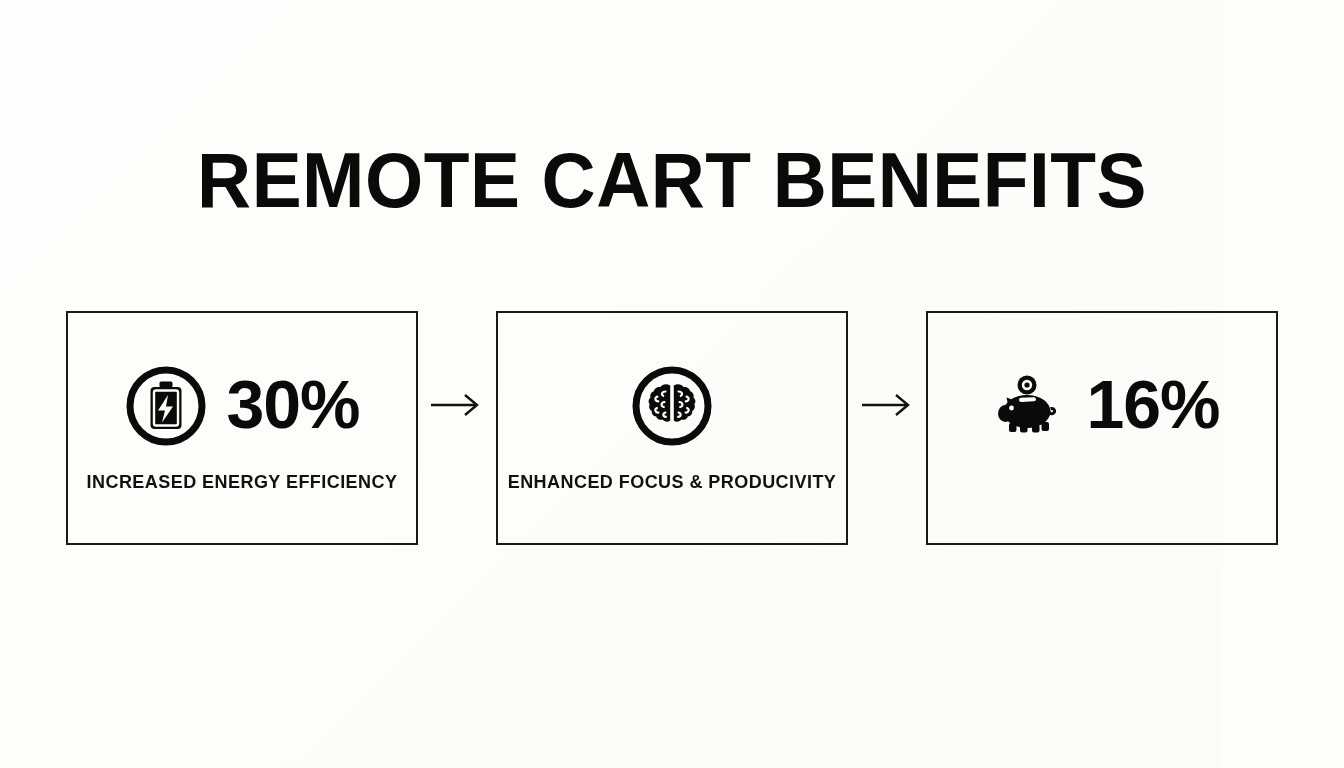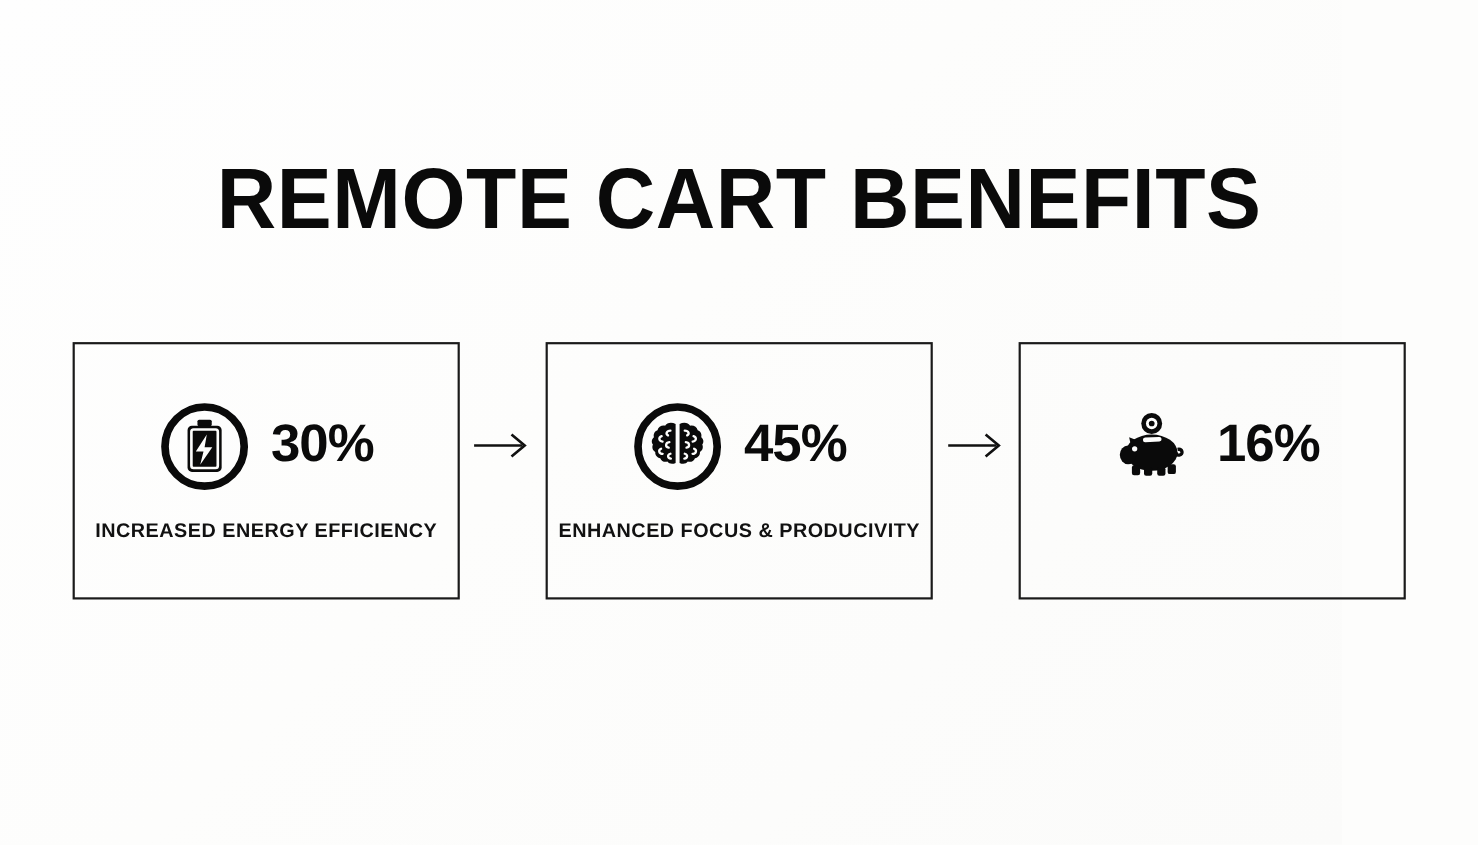"30%" .stat { font-size: 48px -> 68px }
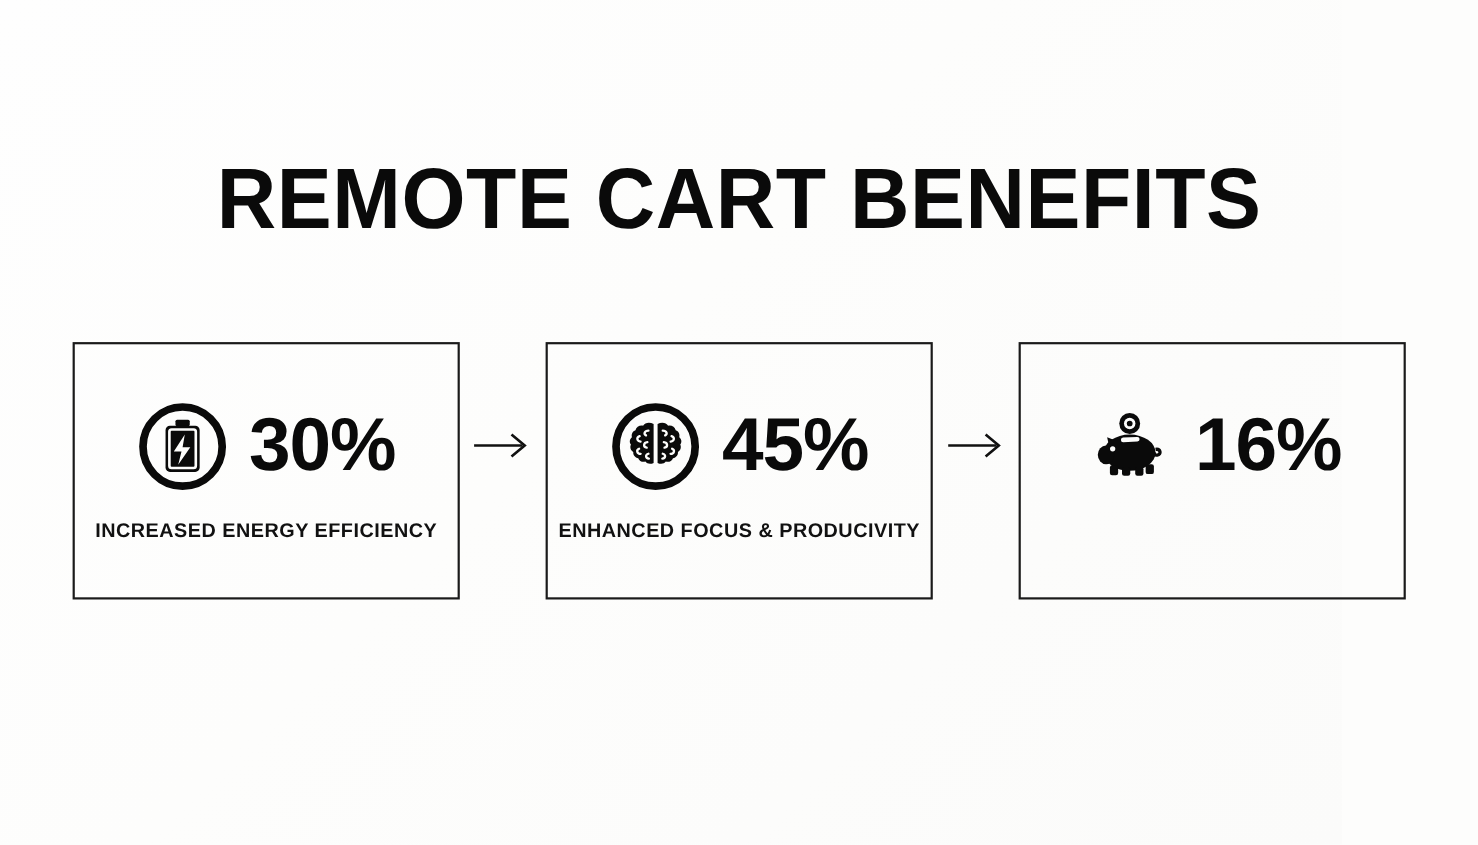"45%" span.stat { html: <span>45%</span> -> none }
